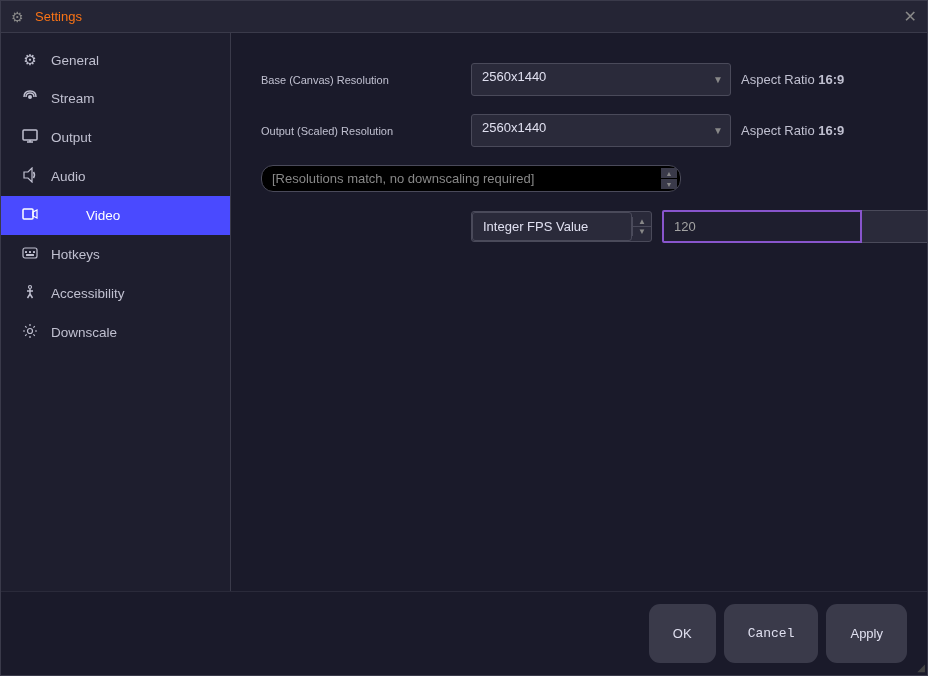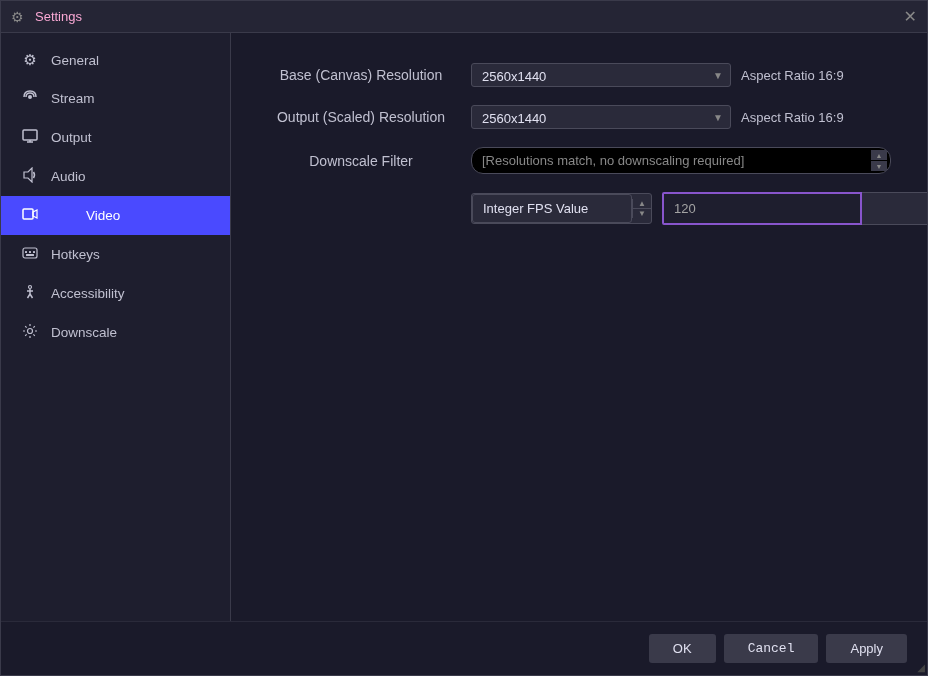"Settings" .title-bar-text { color: #f9a8d4 -> #f97316 }
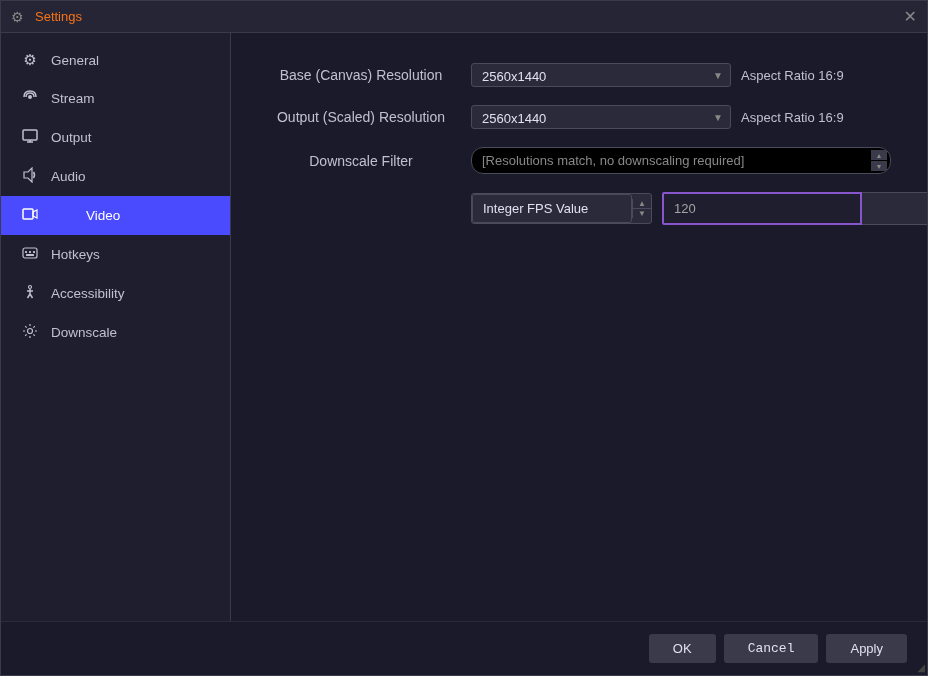"Base (Canvas) Resolution" .form-label { font-size: 14px -> 11px; text-align: center -> left }
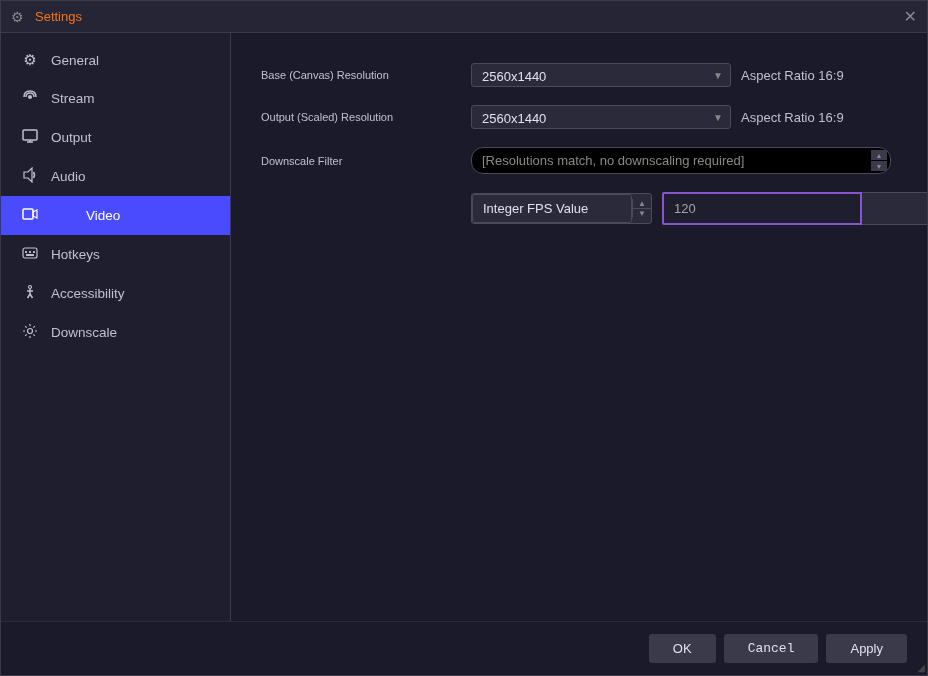"2560x1440" .select-field { padding: 5px 30px 2px 10px -> 5px 30px 11px 10px }
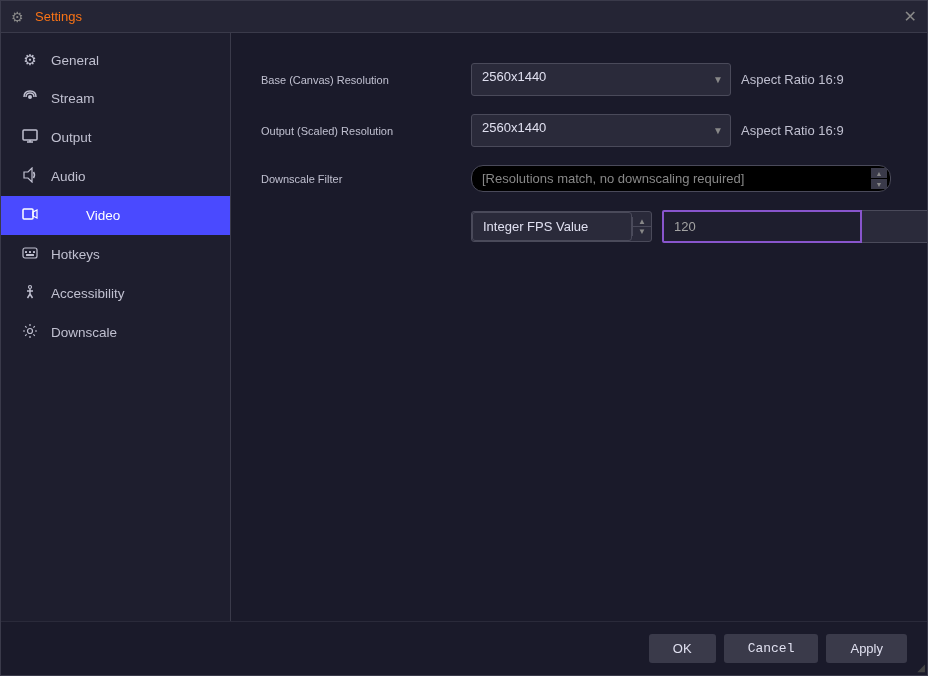"16:9" .aspect-ratio-label strong { font-weight: 400 -> 700 }
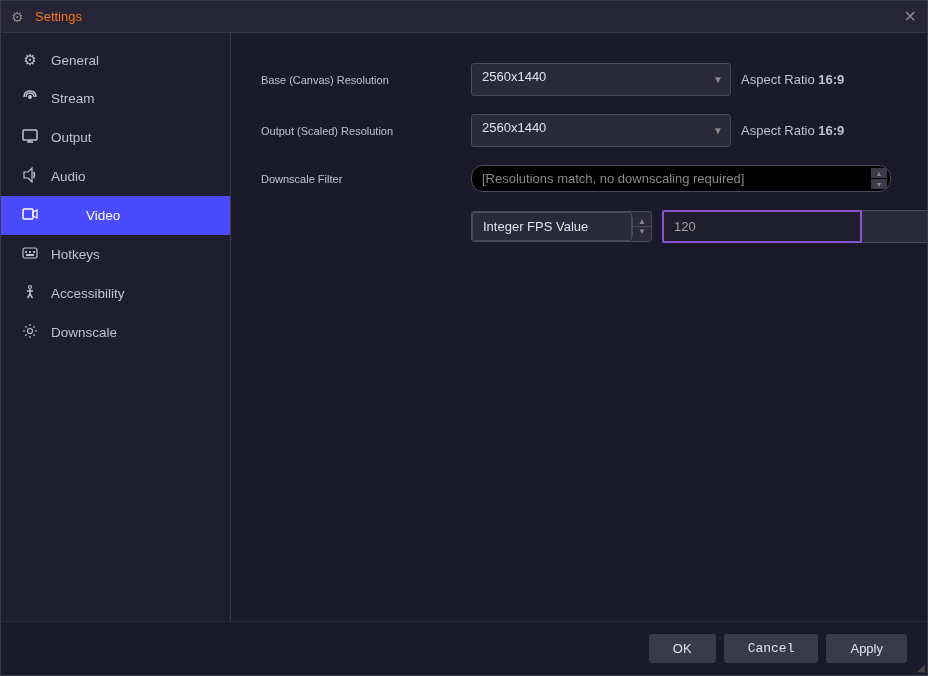"Downscale Filter" span.form-label { html: <span>Downscale Filter</span> -> none }
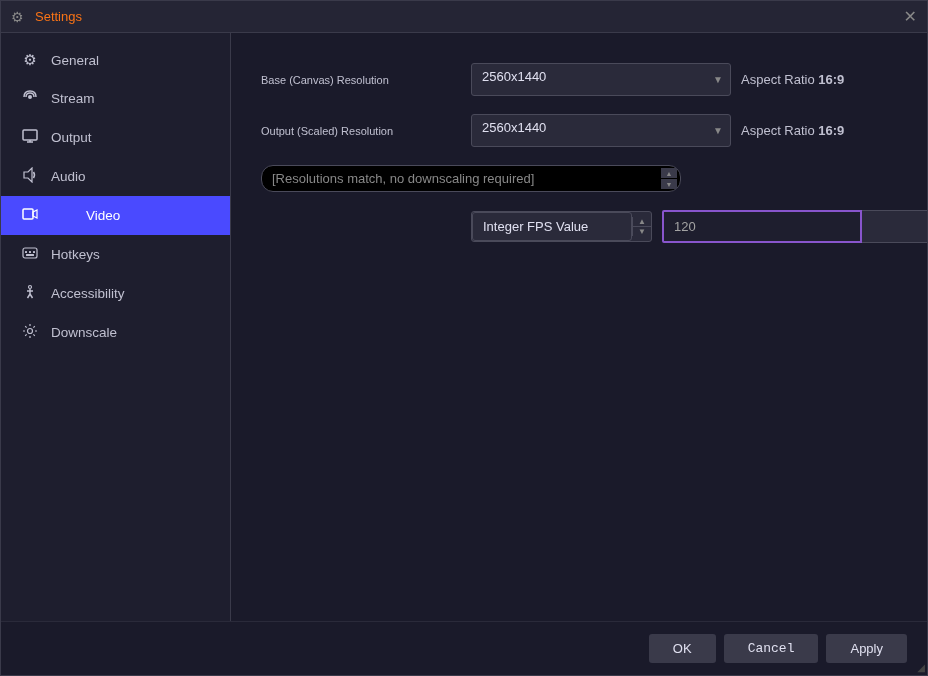"OK" .btn { border-radius: 3px -> 11px; padding: 7px 24px -> 22px 24px }
